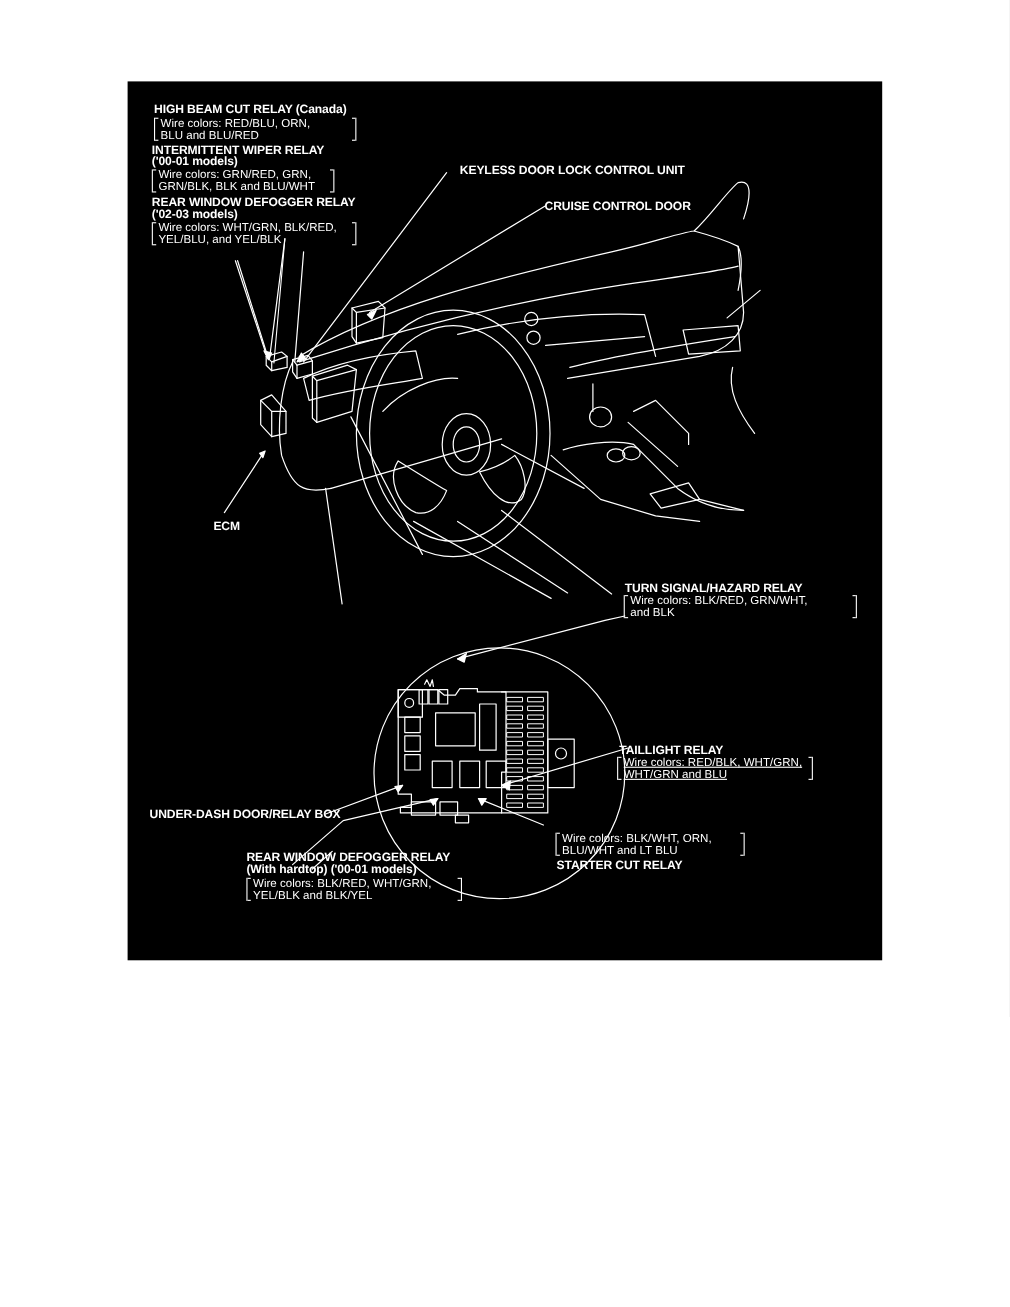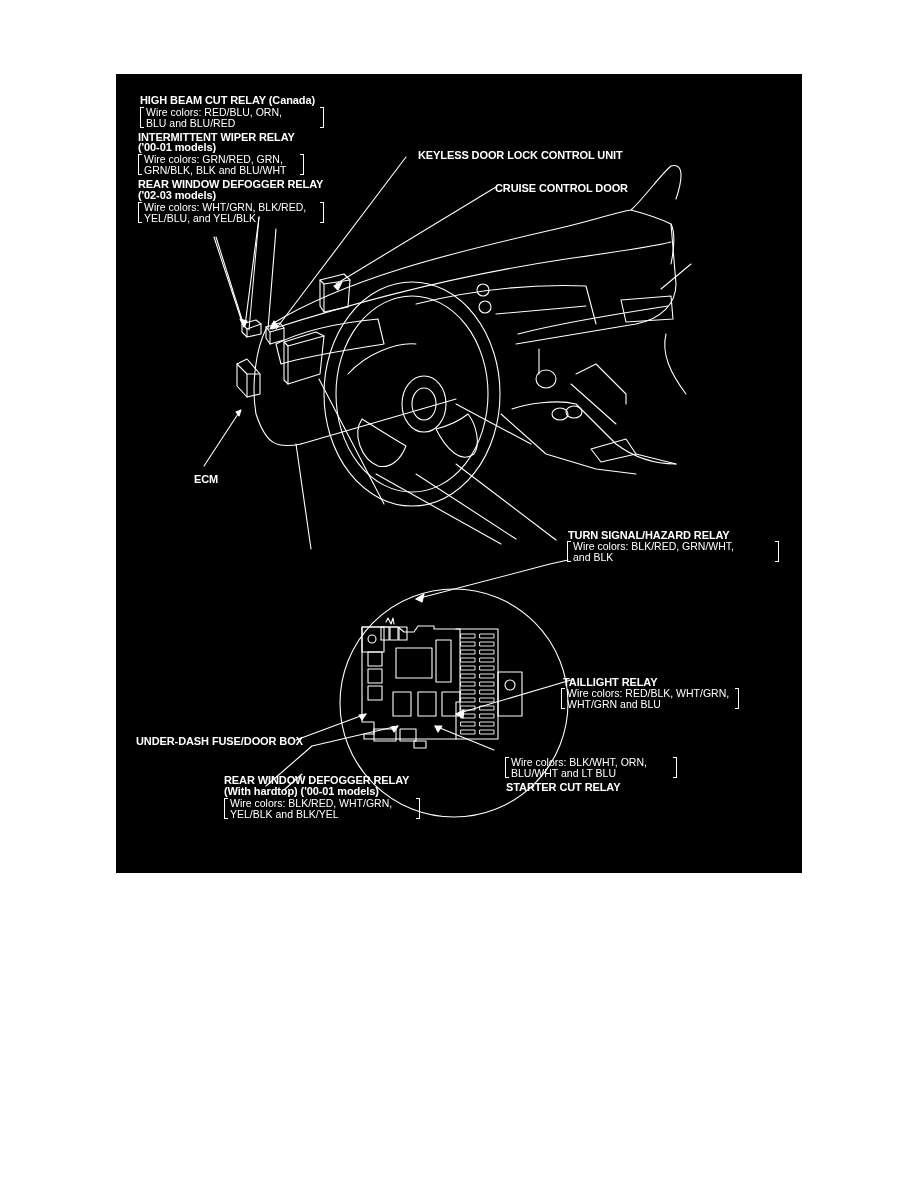"Wire colors: RED/BLK, WHT/GRN," div.wire { text-decoration: none -> underline }
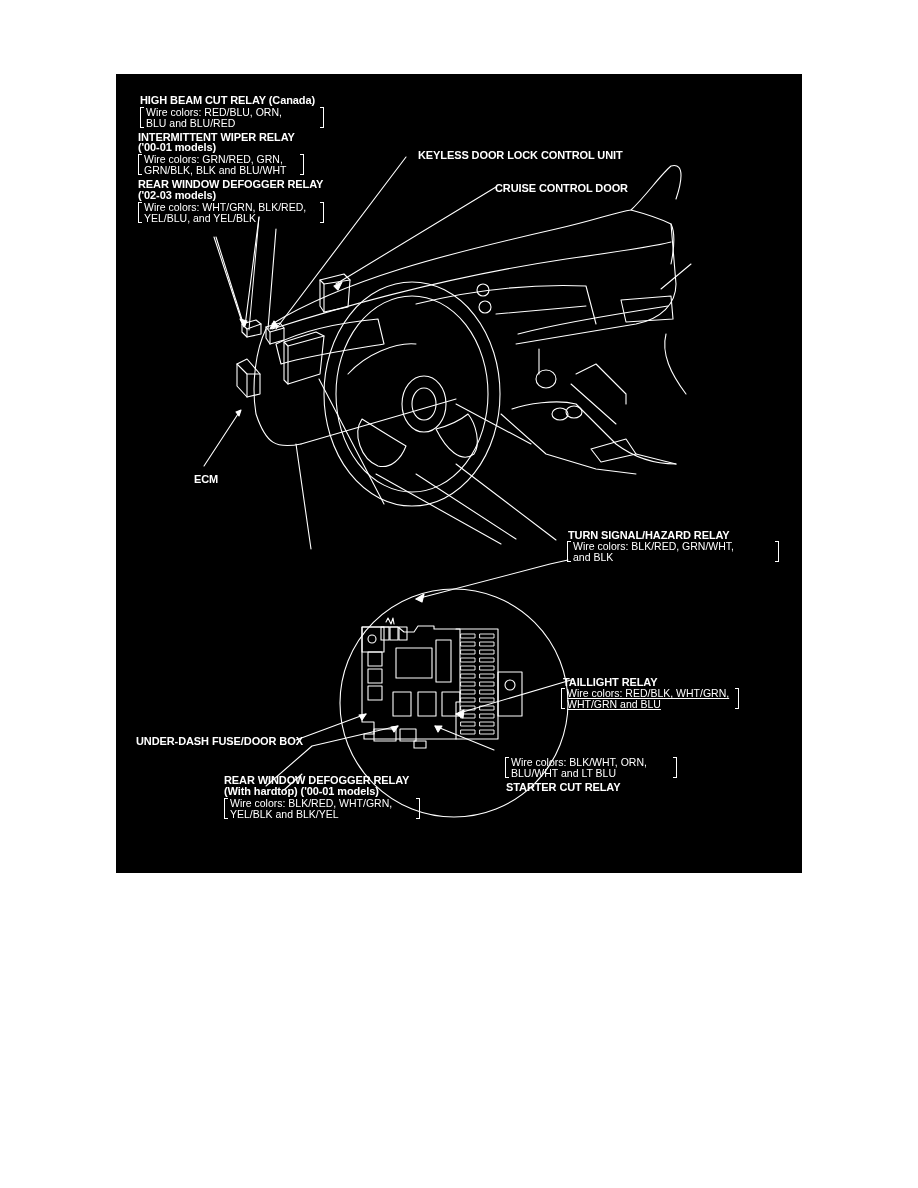"UNDER-DASH FUSE/DOOR BOX" div.lbl { text: FUSE/DOOR -> DOOR/RELAY }
